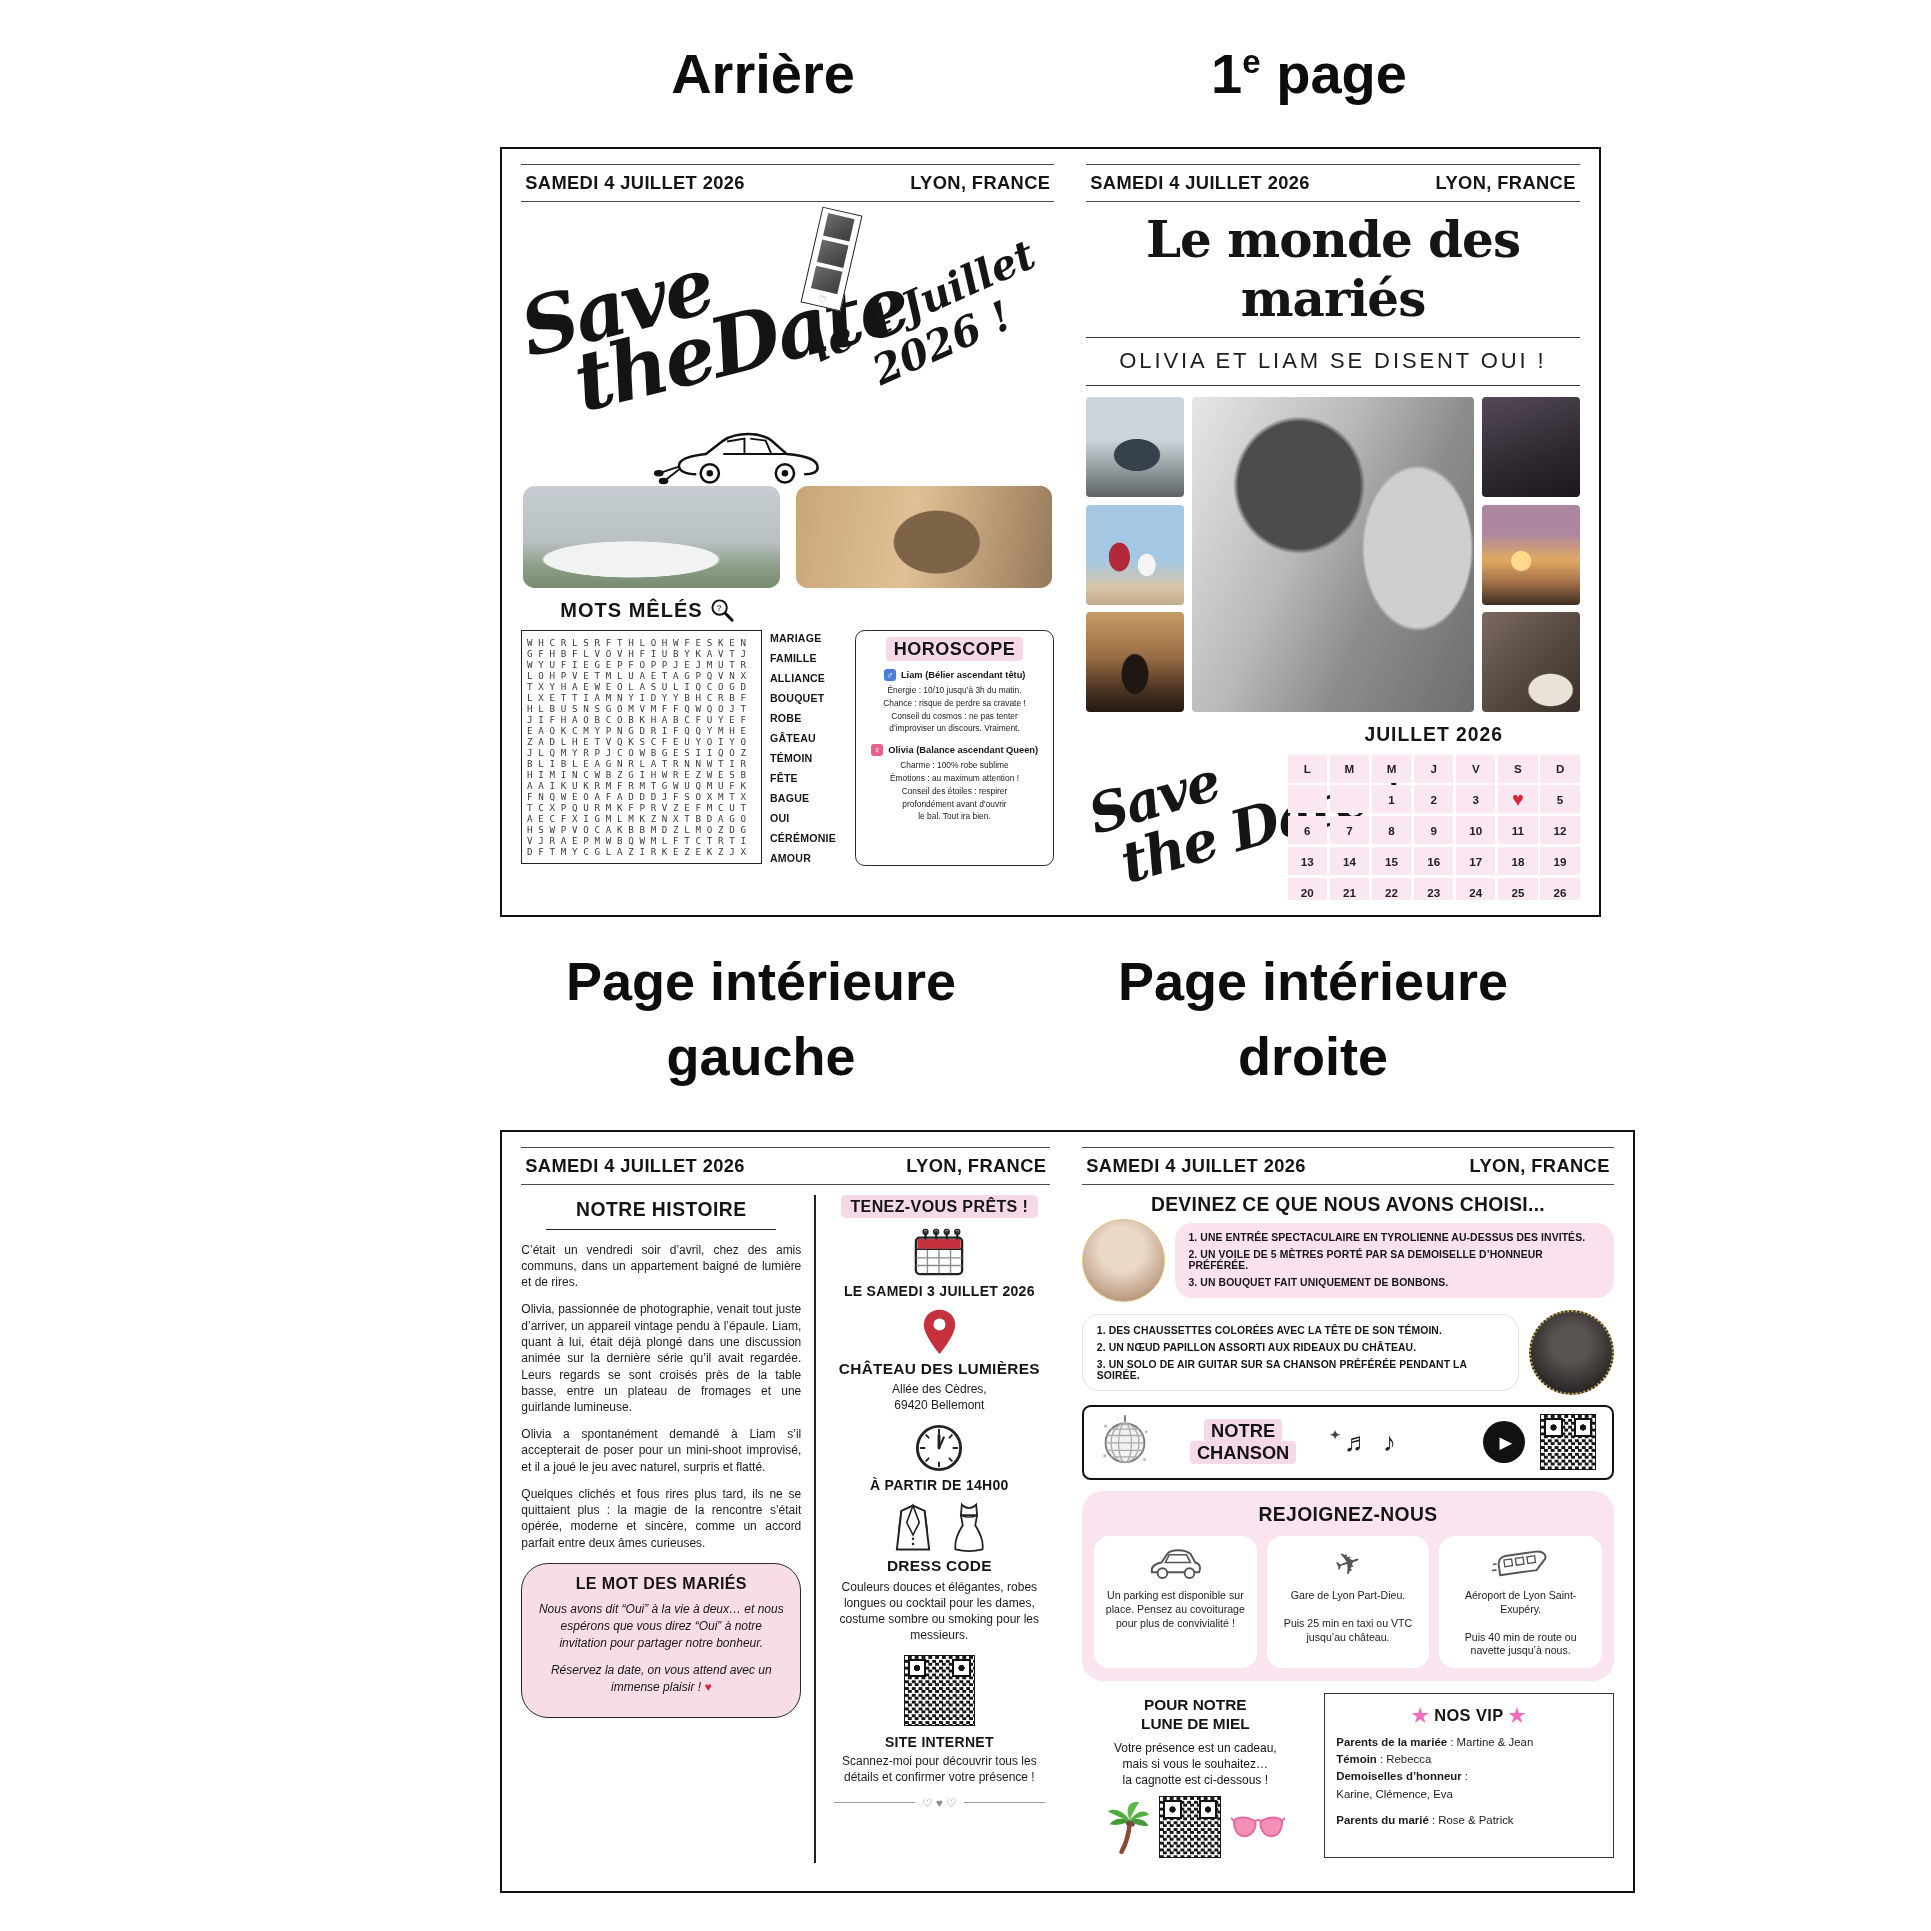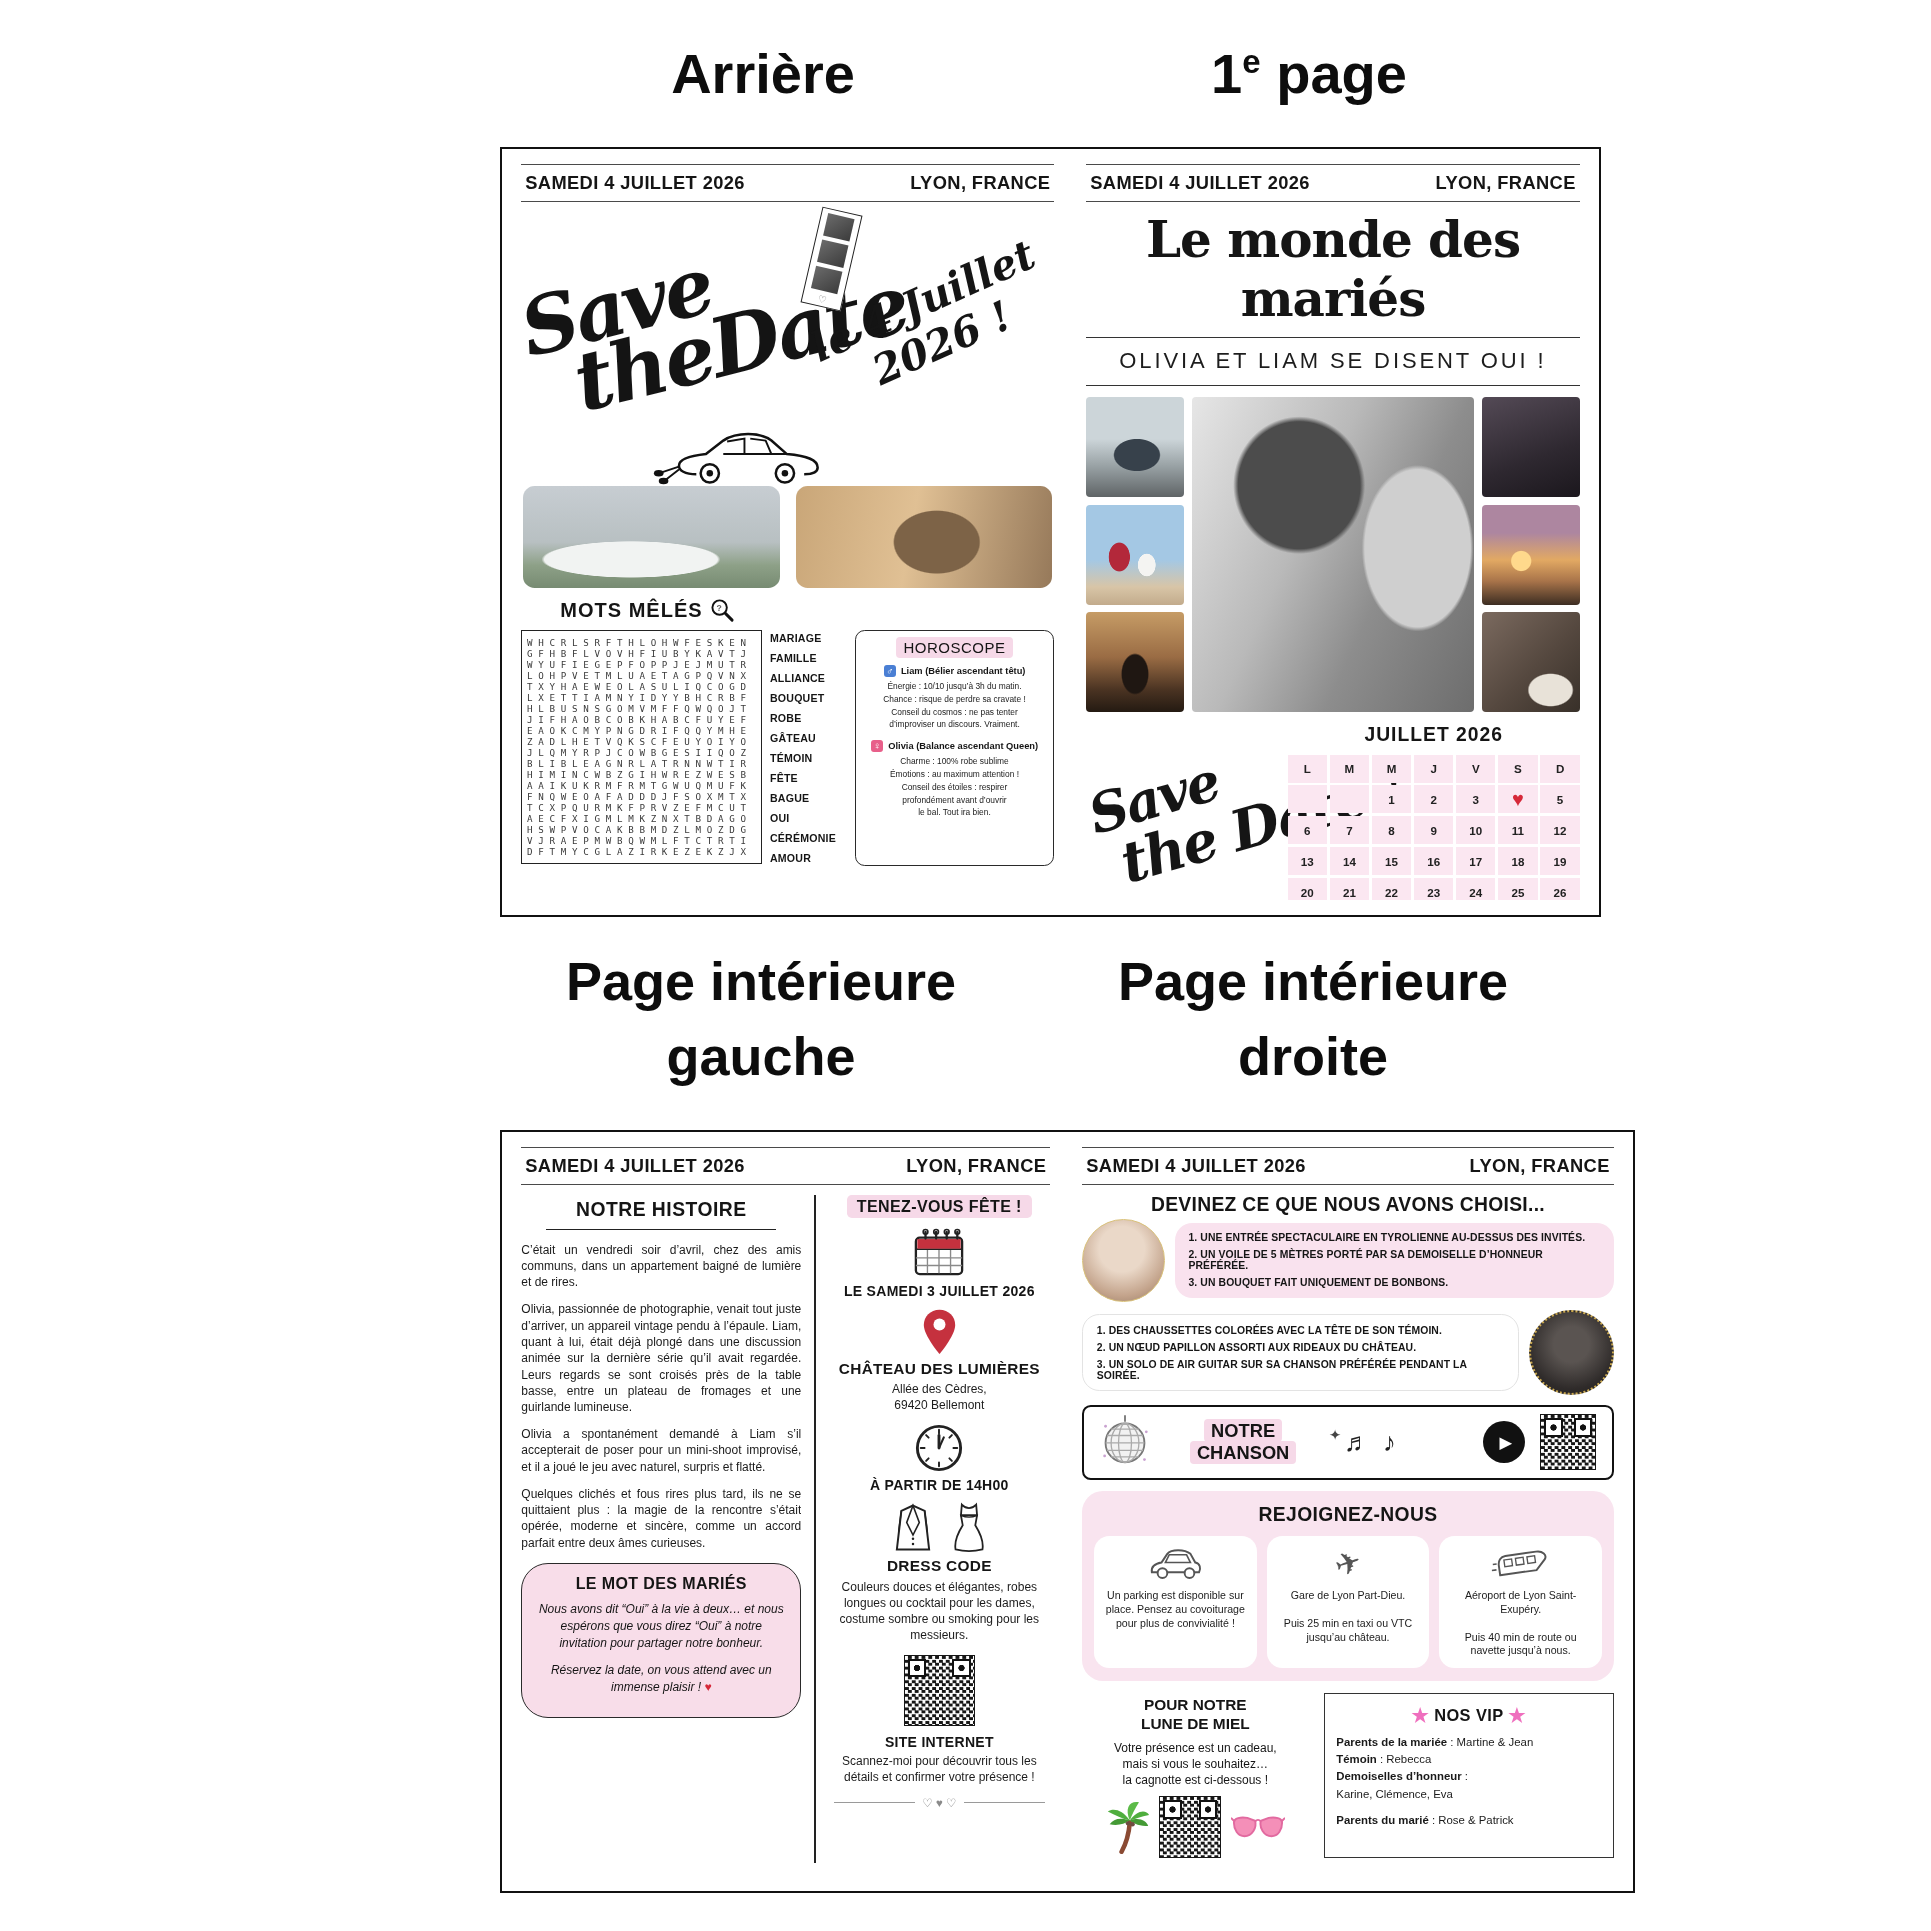"HOROSCOPE" .h-title { font-size: 15px -> 18px; font-weight: normal -> bold }
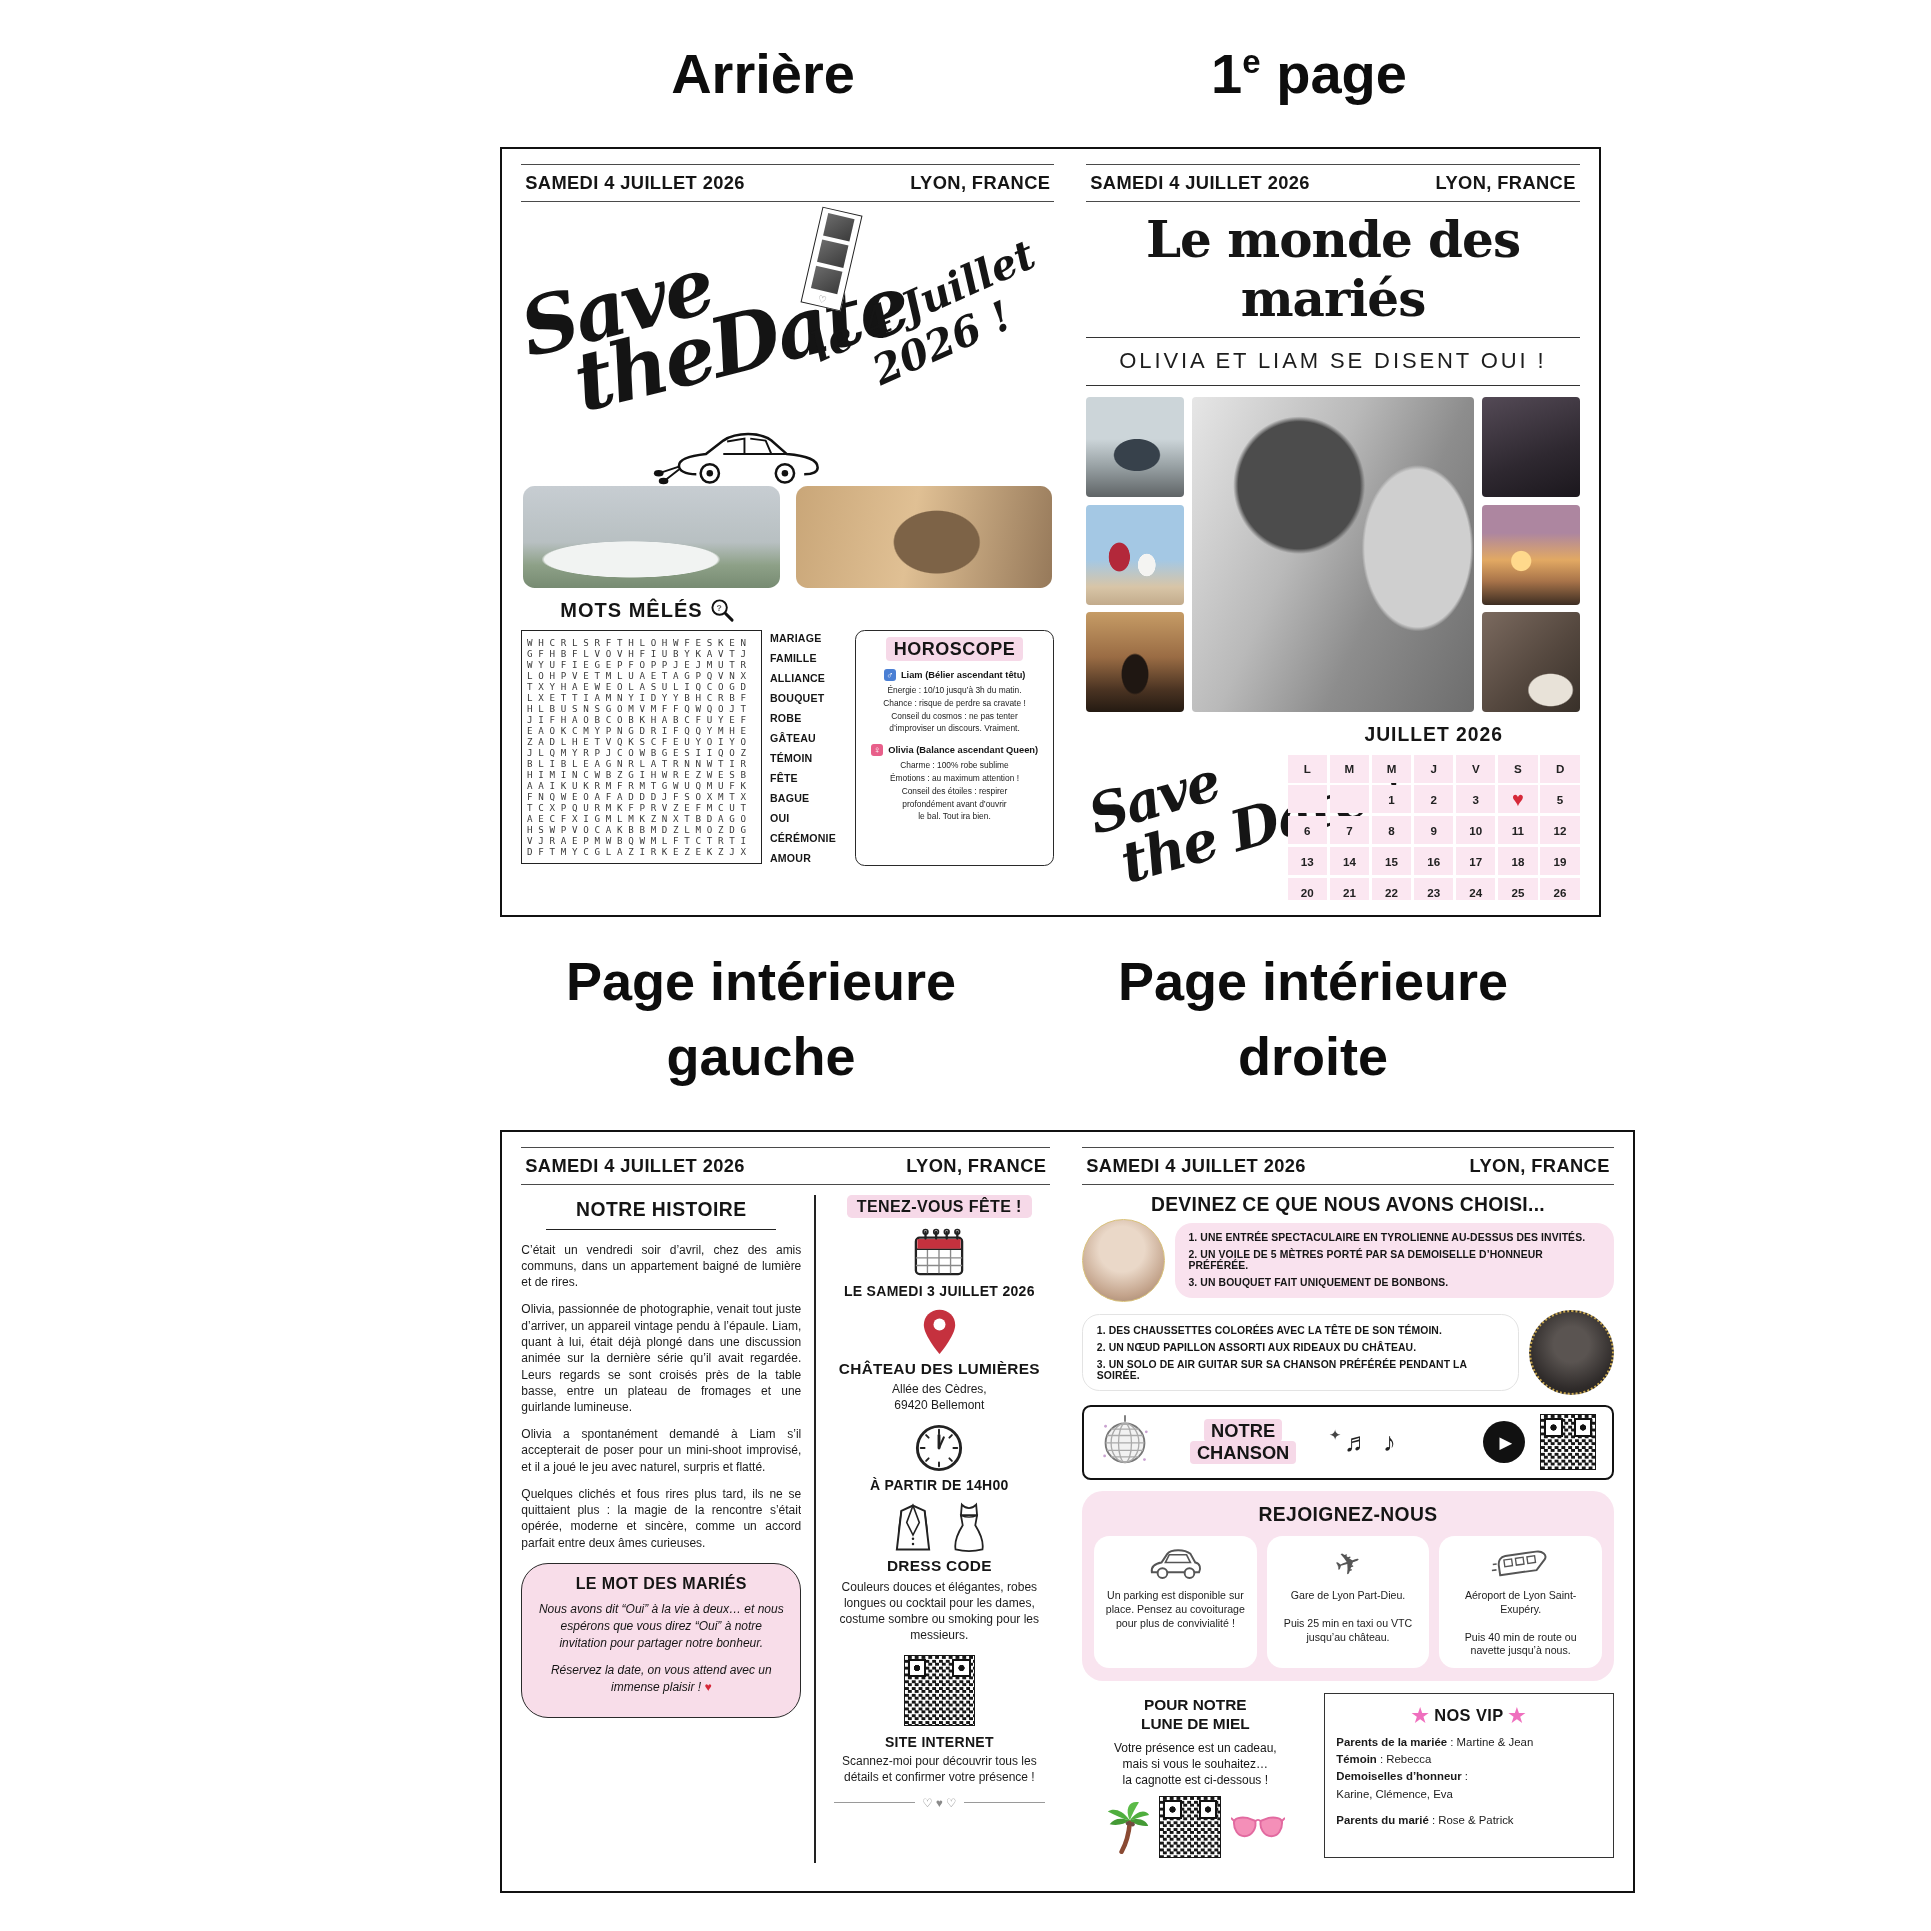"TENEZ-VOUS FÊTE !" div.ready-title { text: FÊTE -> PRÊTS }
